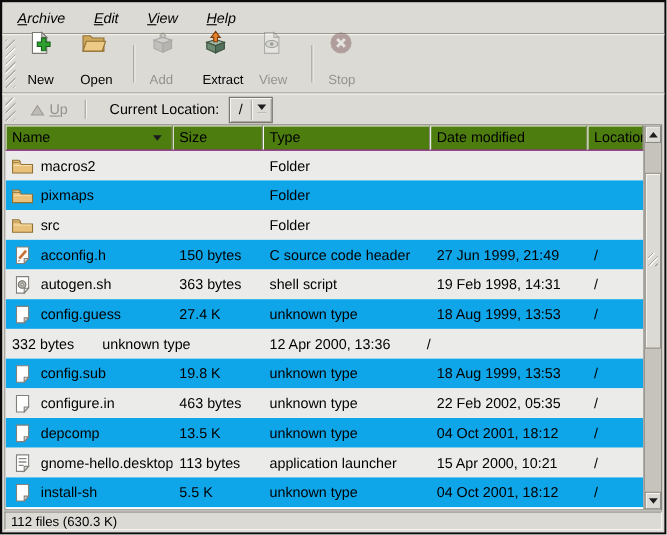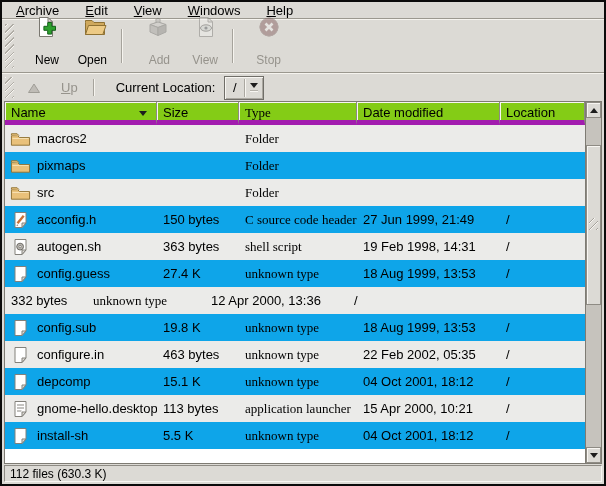"Archive" .menubar { font-style: none -> italic; height: 16px -> 28px }
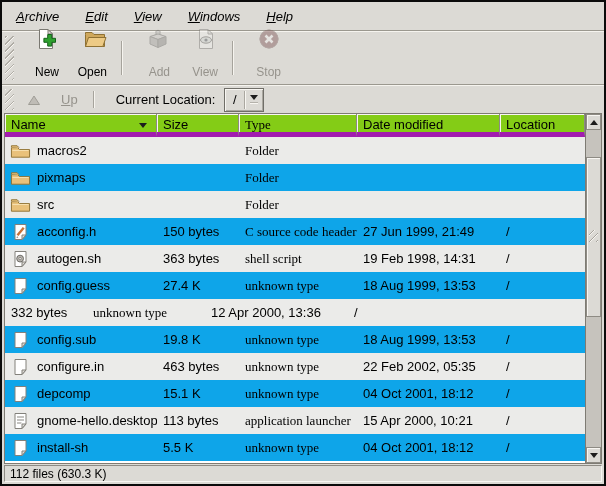"Windows" span.menu-item { html: <span><u>W</u>indows</span> -> none }
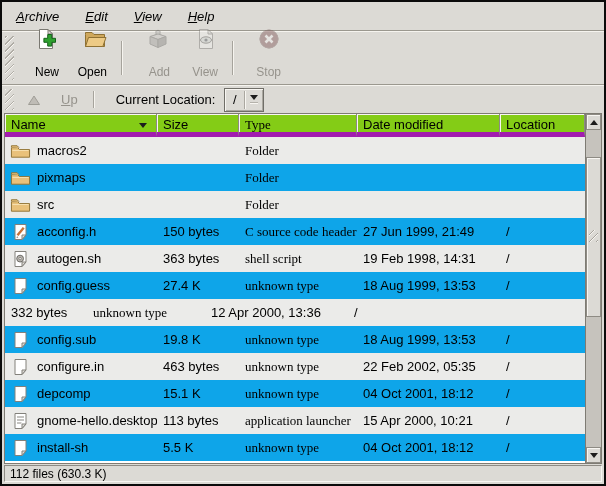"New" .tb-btn { align-items: flex-end -> flex-start }
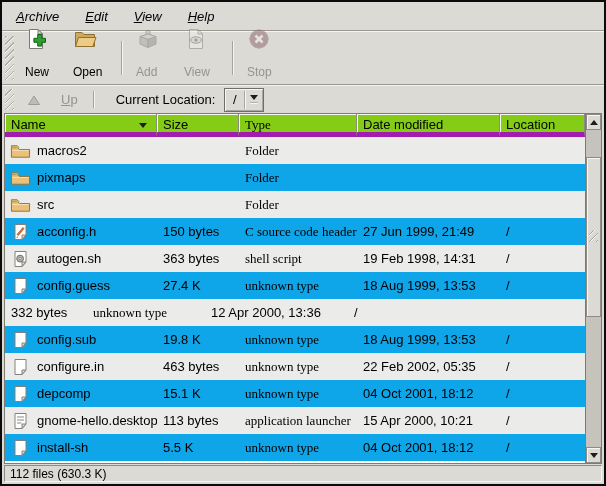"Extract" div.tb-btn { html: none -> <div> <svg> <path></path> <path></path> <path></path> <path></path> </svg> <span>Extract</span> </div> }
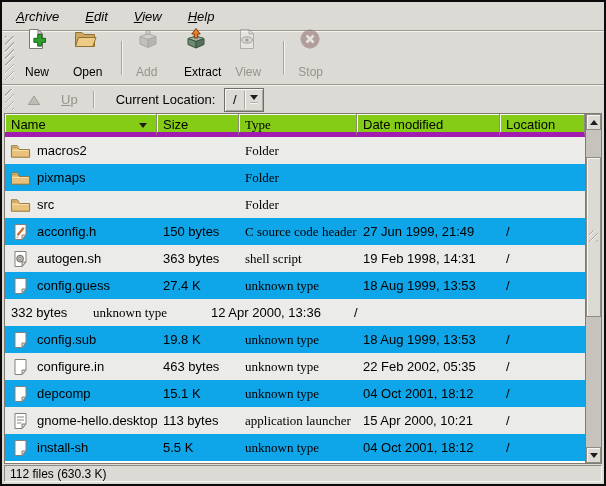"Up" .up-btn { gap: 20px -> 4px }
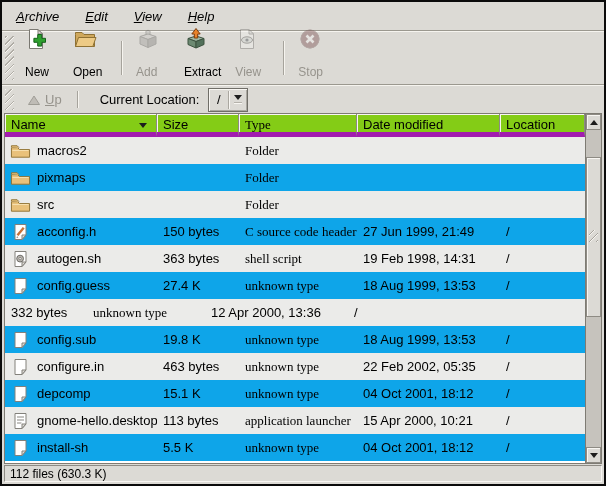"Name" .th { background: #84cc16 -> #4d7c0f; border-bottom: 5px solid #a21caf -> 1px solid #a21caf }
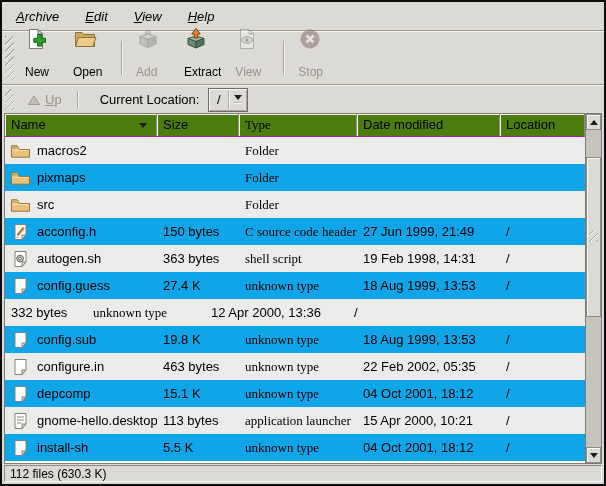"Type" .c-type { font-family: Liberation Serif, serif -> none; width: 118px -> 152px }
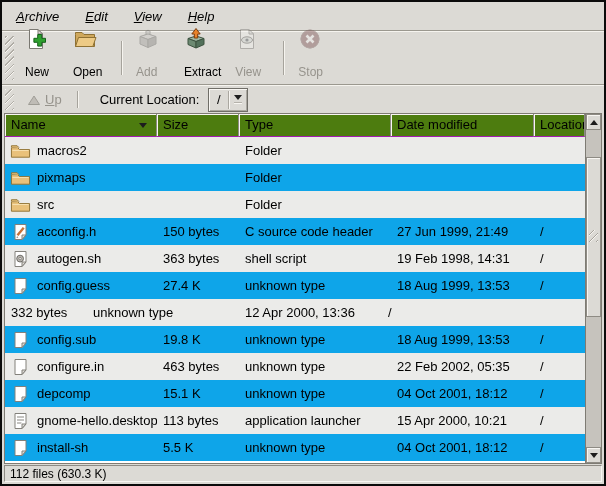"15.1 K" div.td { text: 15.1 -> 13.5 }
